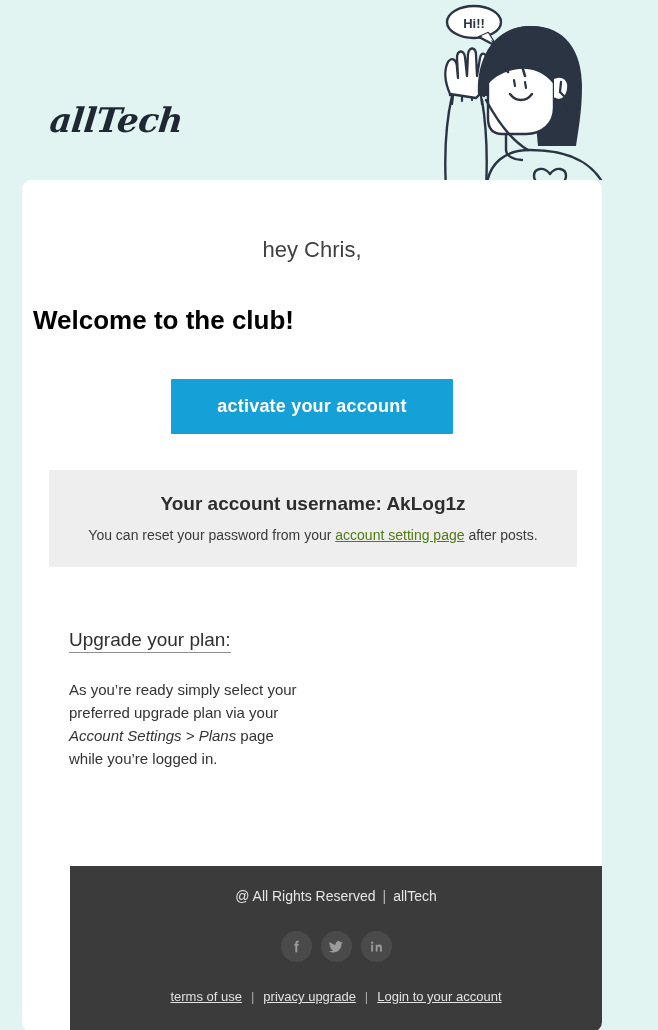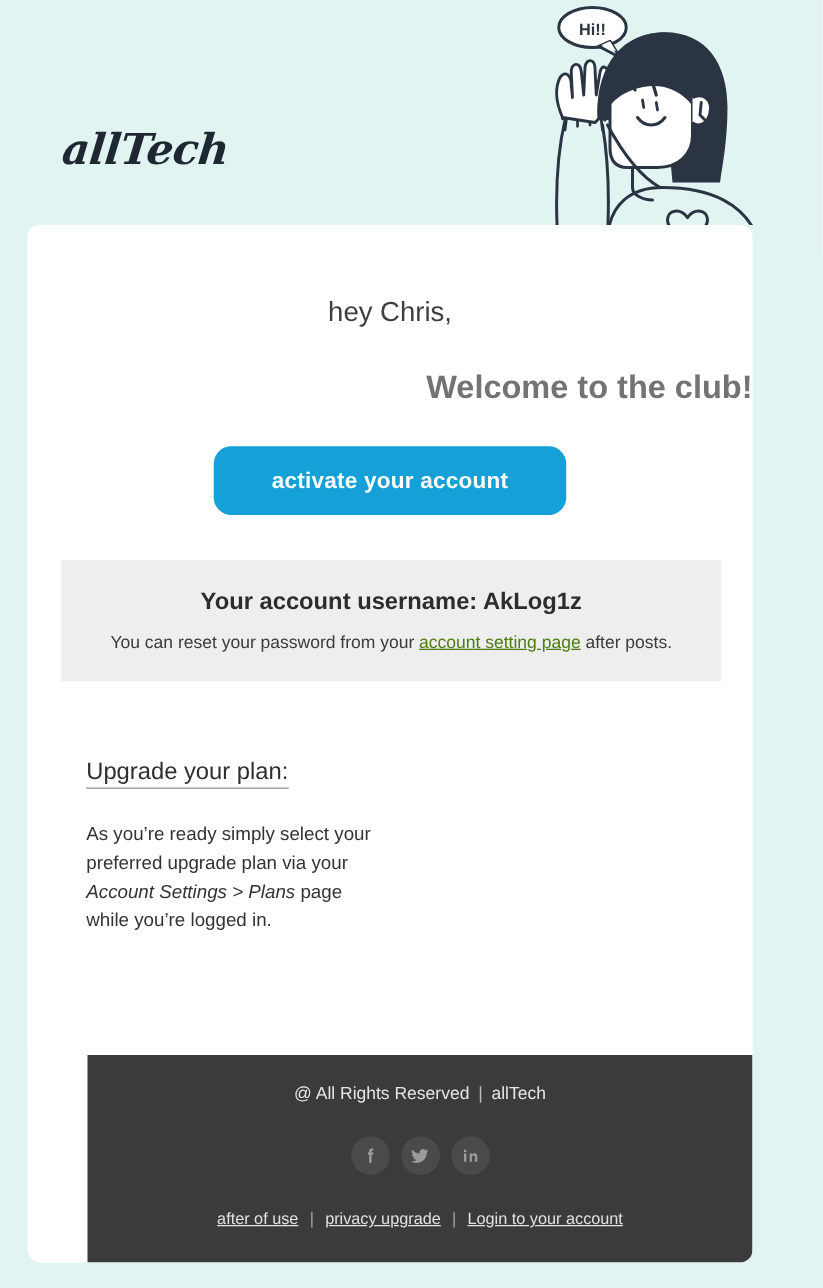"Welcome to the club!" .headline { color: #737373 -> #000000; margin: 0 -> 11px; text-align: right -> left }
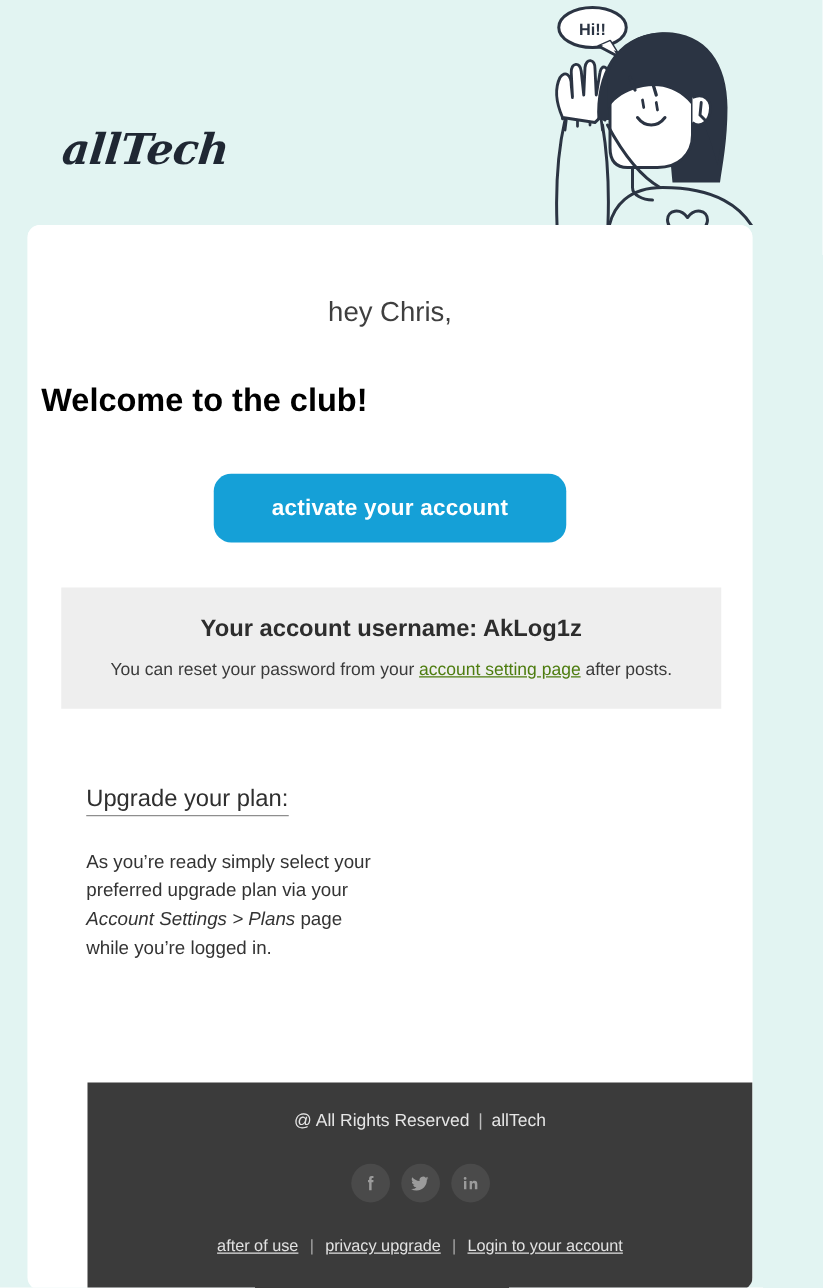"activate your account" .cta-button { border-radius: 14px -> 1px }
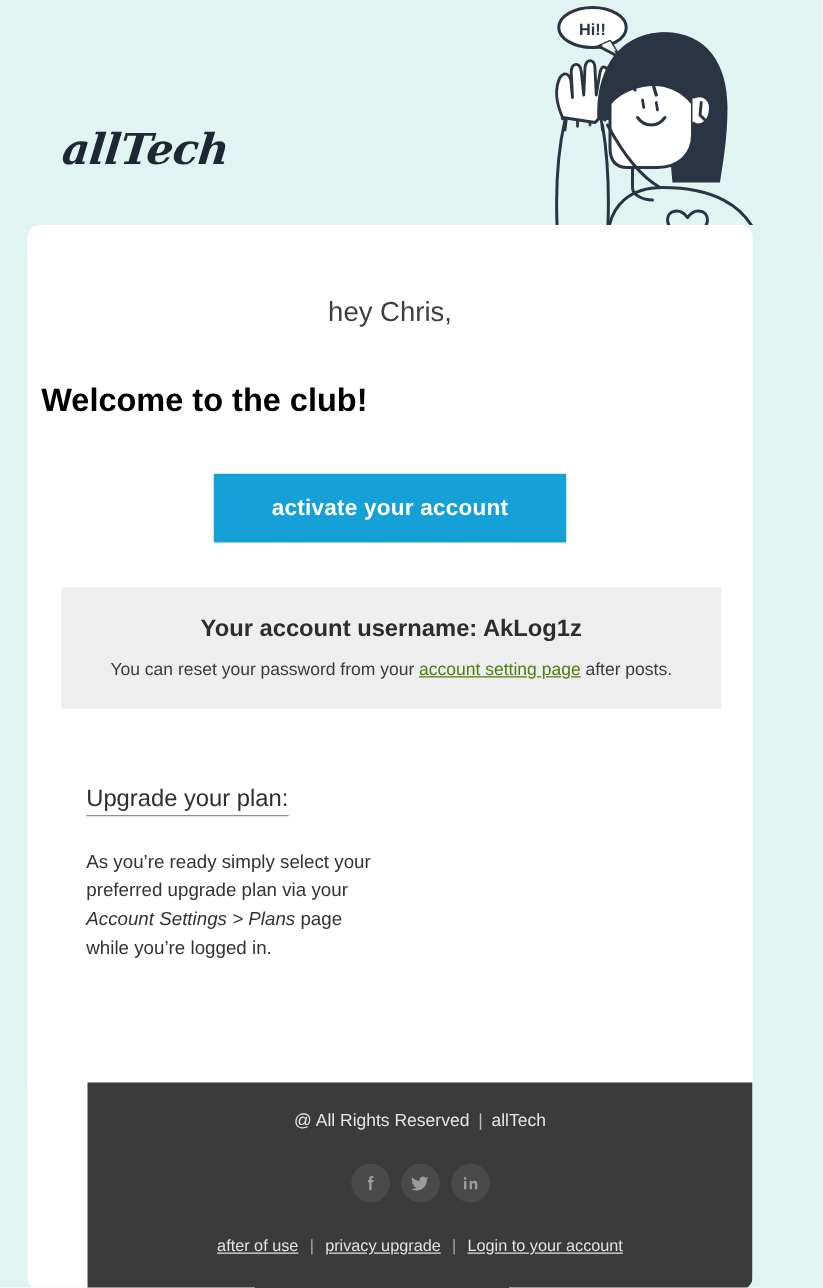"after of use" a { text: after -> terms }
